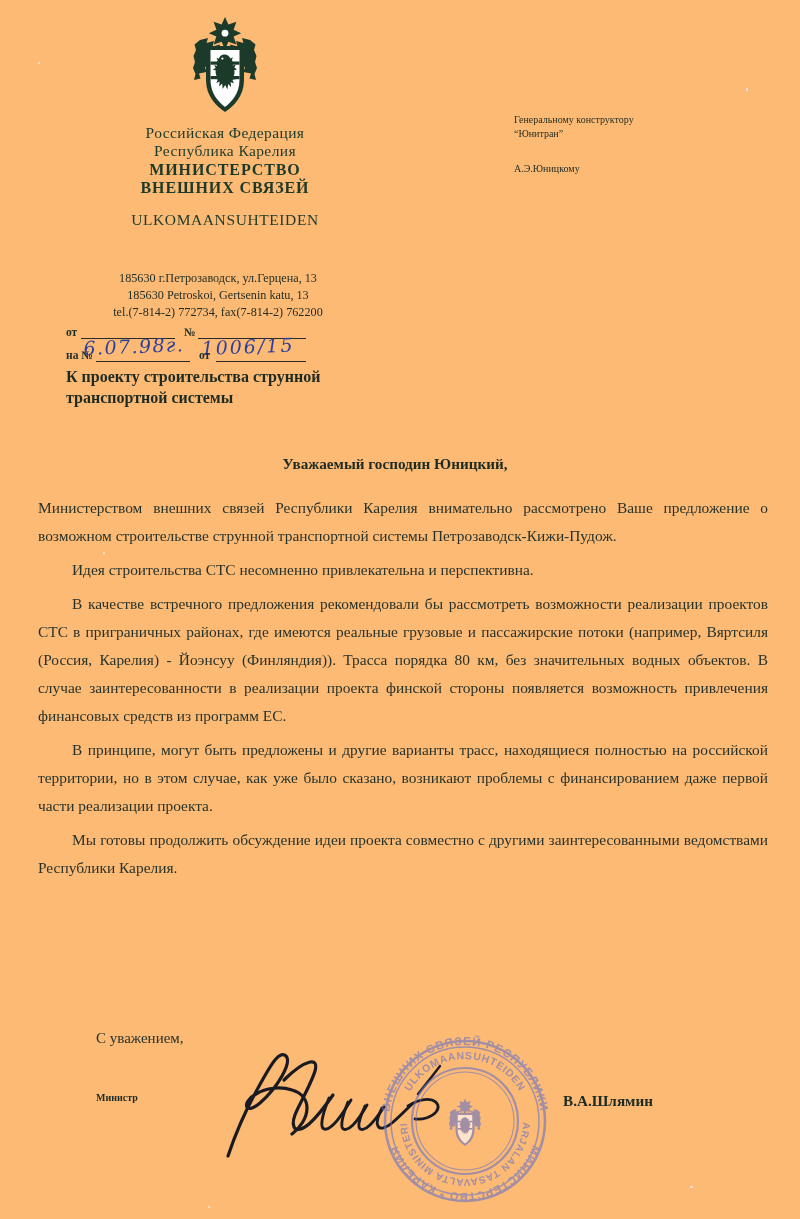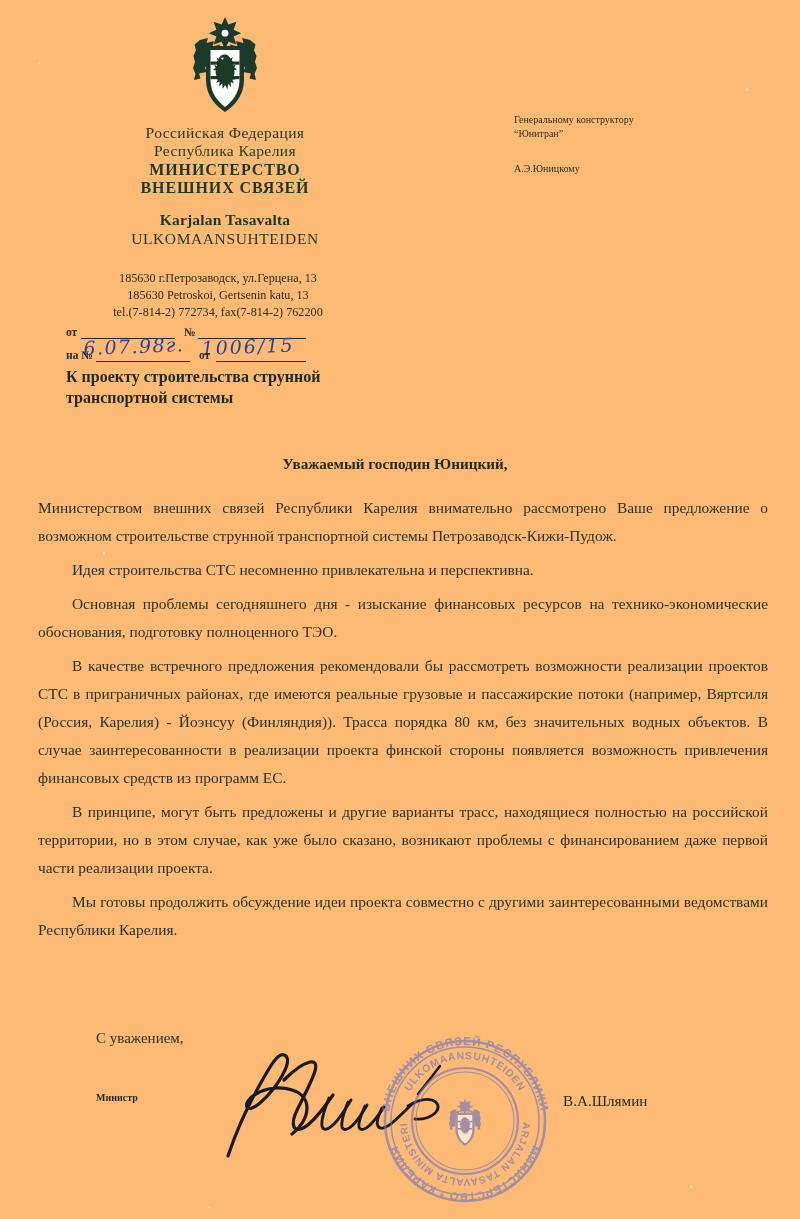"Karjalan Tasavalta" div.lh-line { html: <div>Karjalan Tasavalta</div> -> none }
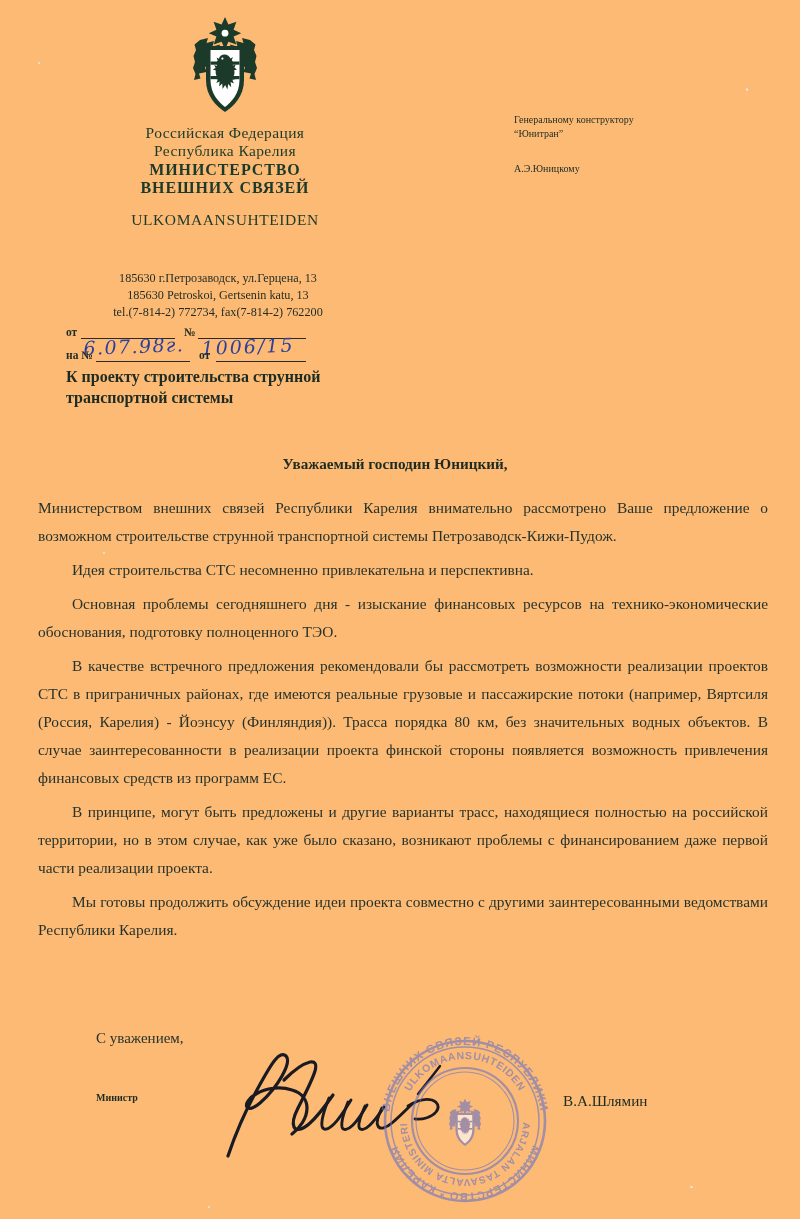"Основная проблемы сегодняшнего дня -" p.indent { html: <p>Основная проблемы сегодняшнего дня - изыскание финансовых ресурсов на технико-экономические обоснования, подготовку полноценного ТЭО.</p> -> none }
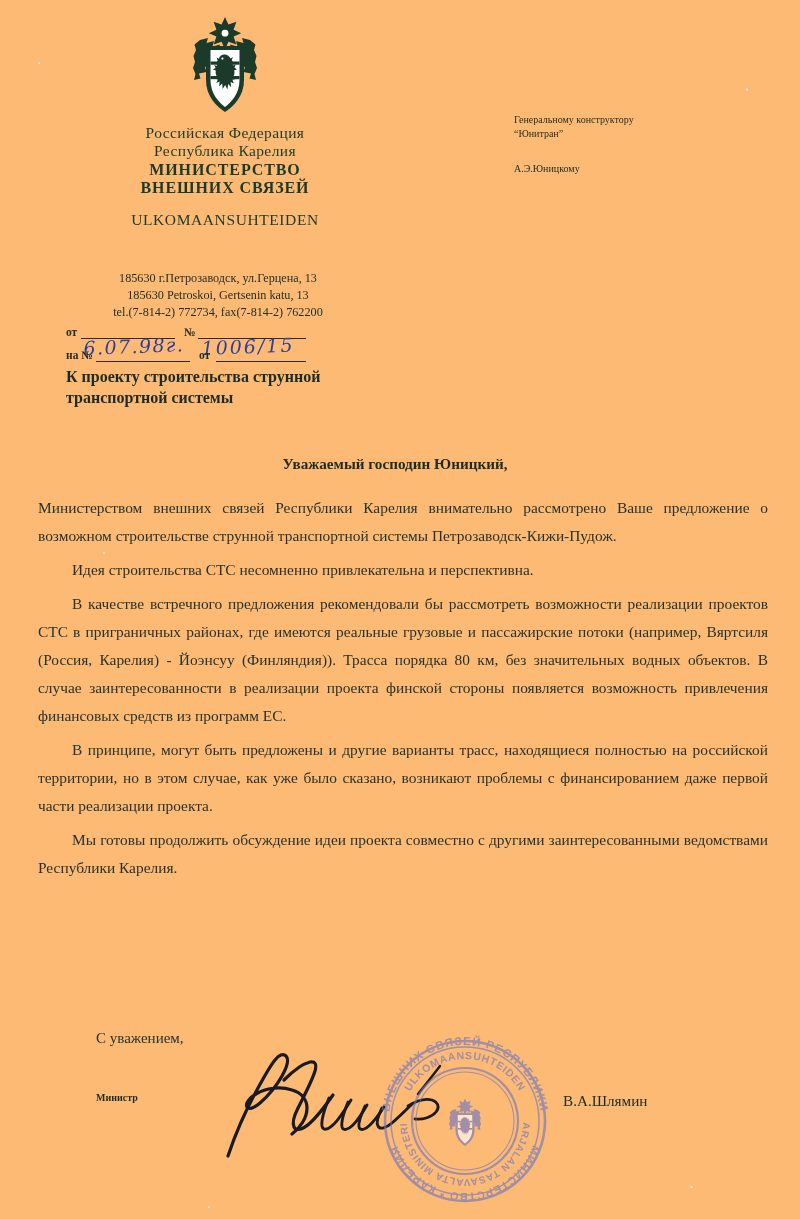"В.А.Шлямин" #minister-name { font-weight: normal -> bold }
